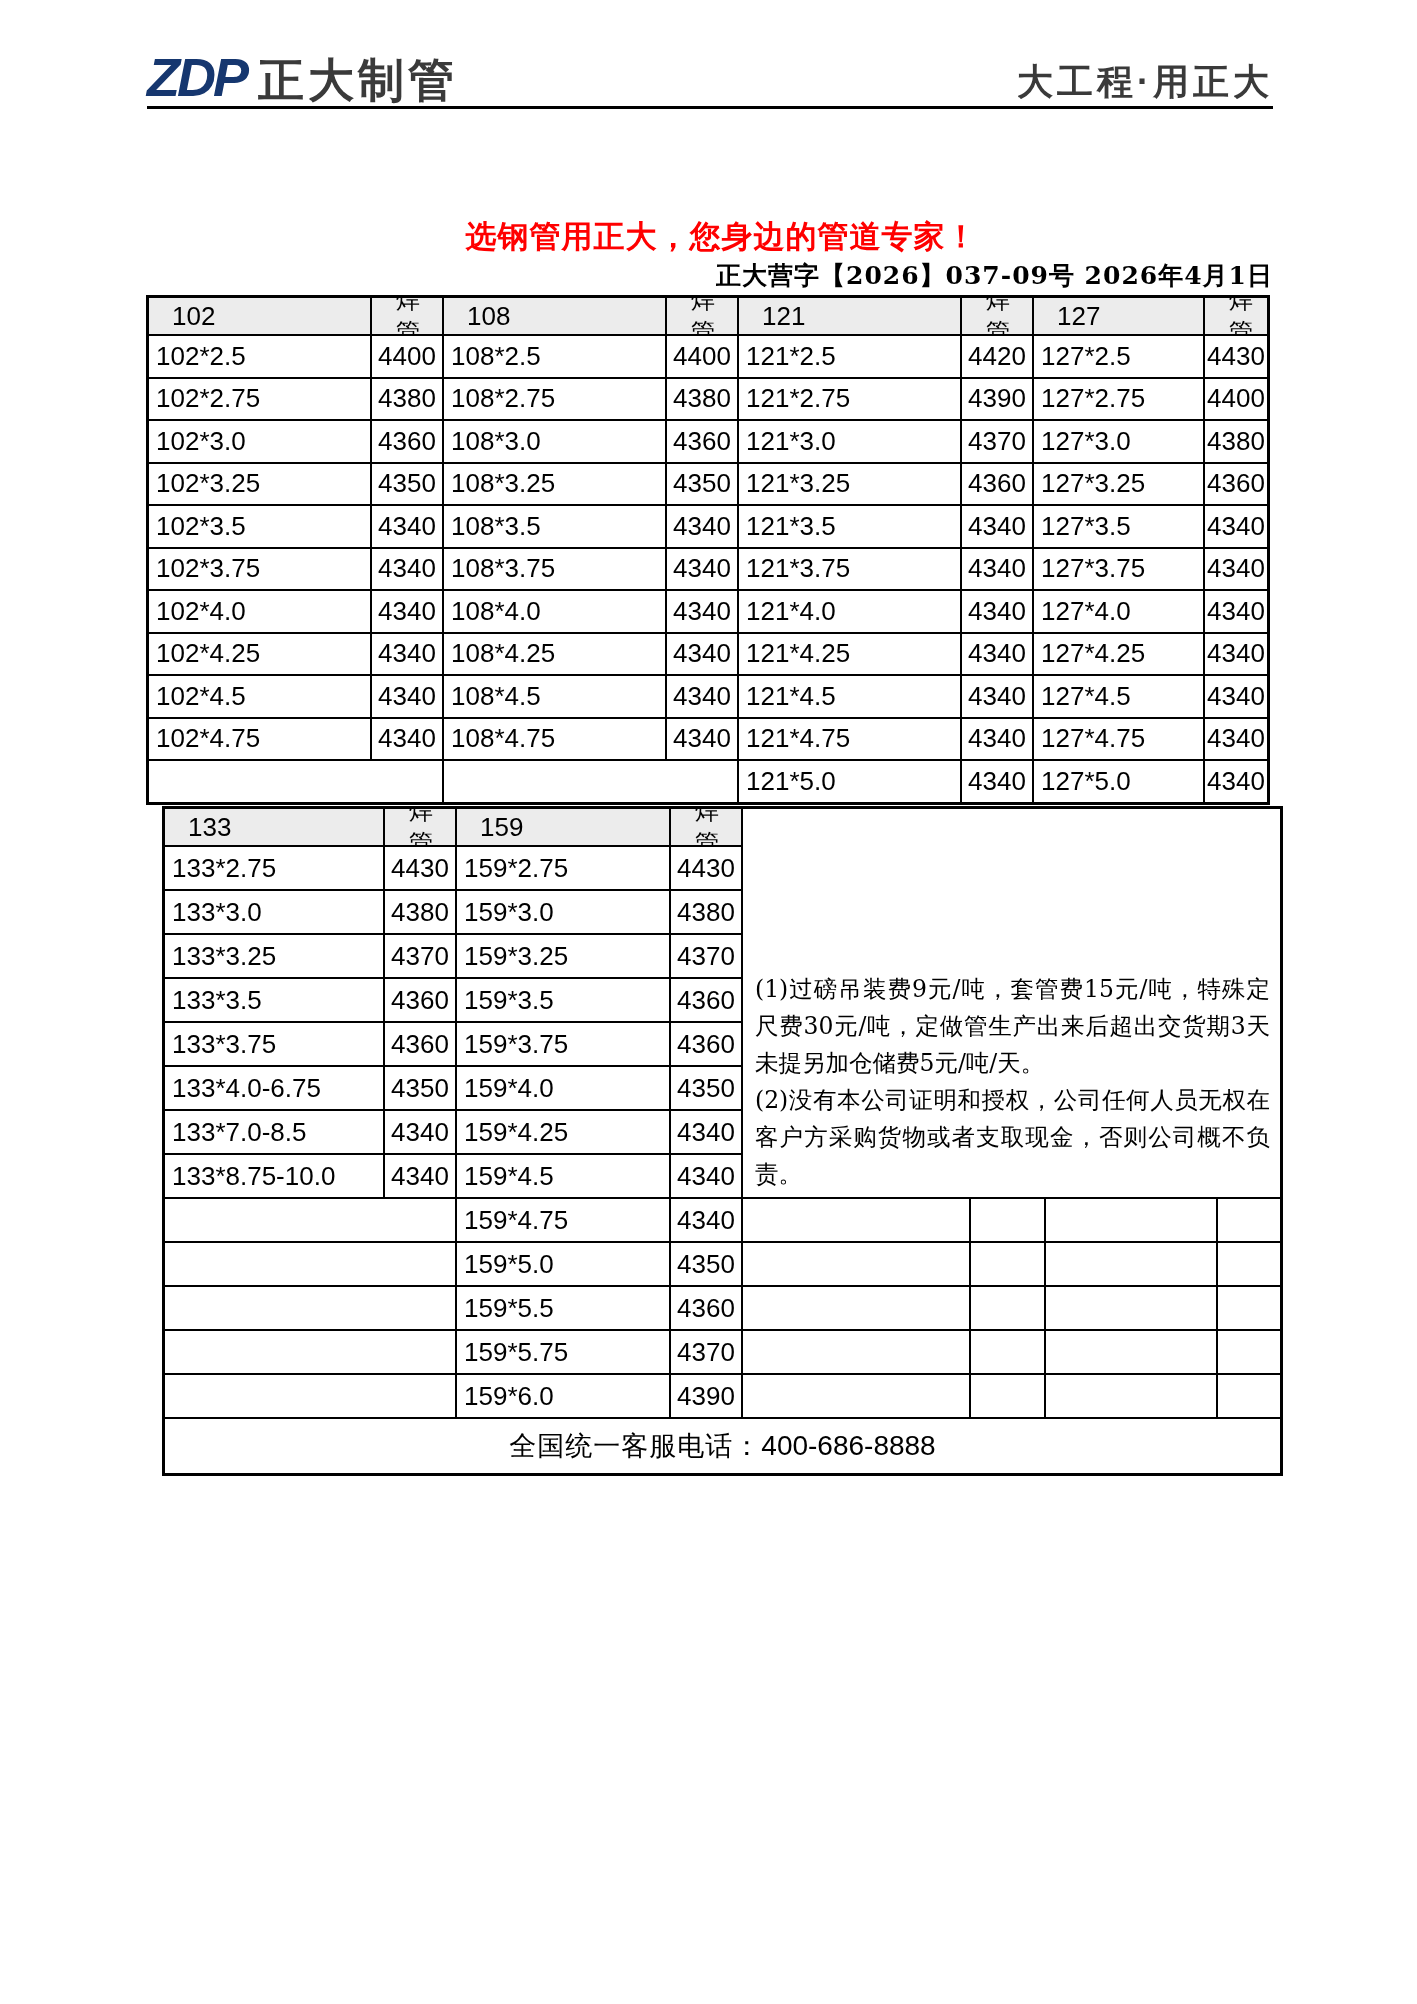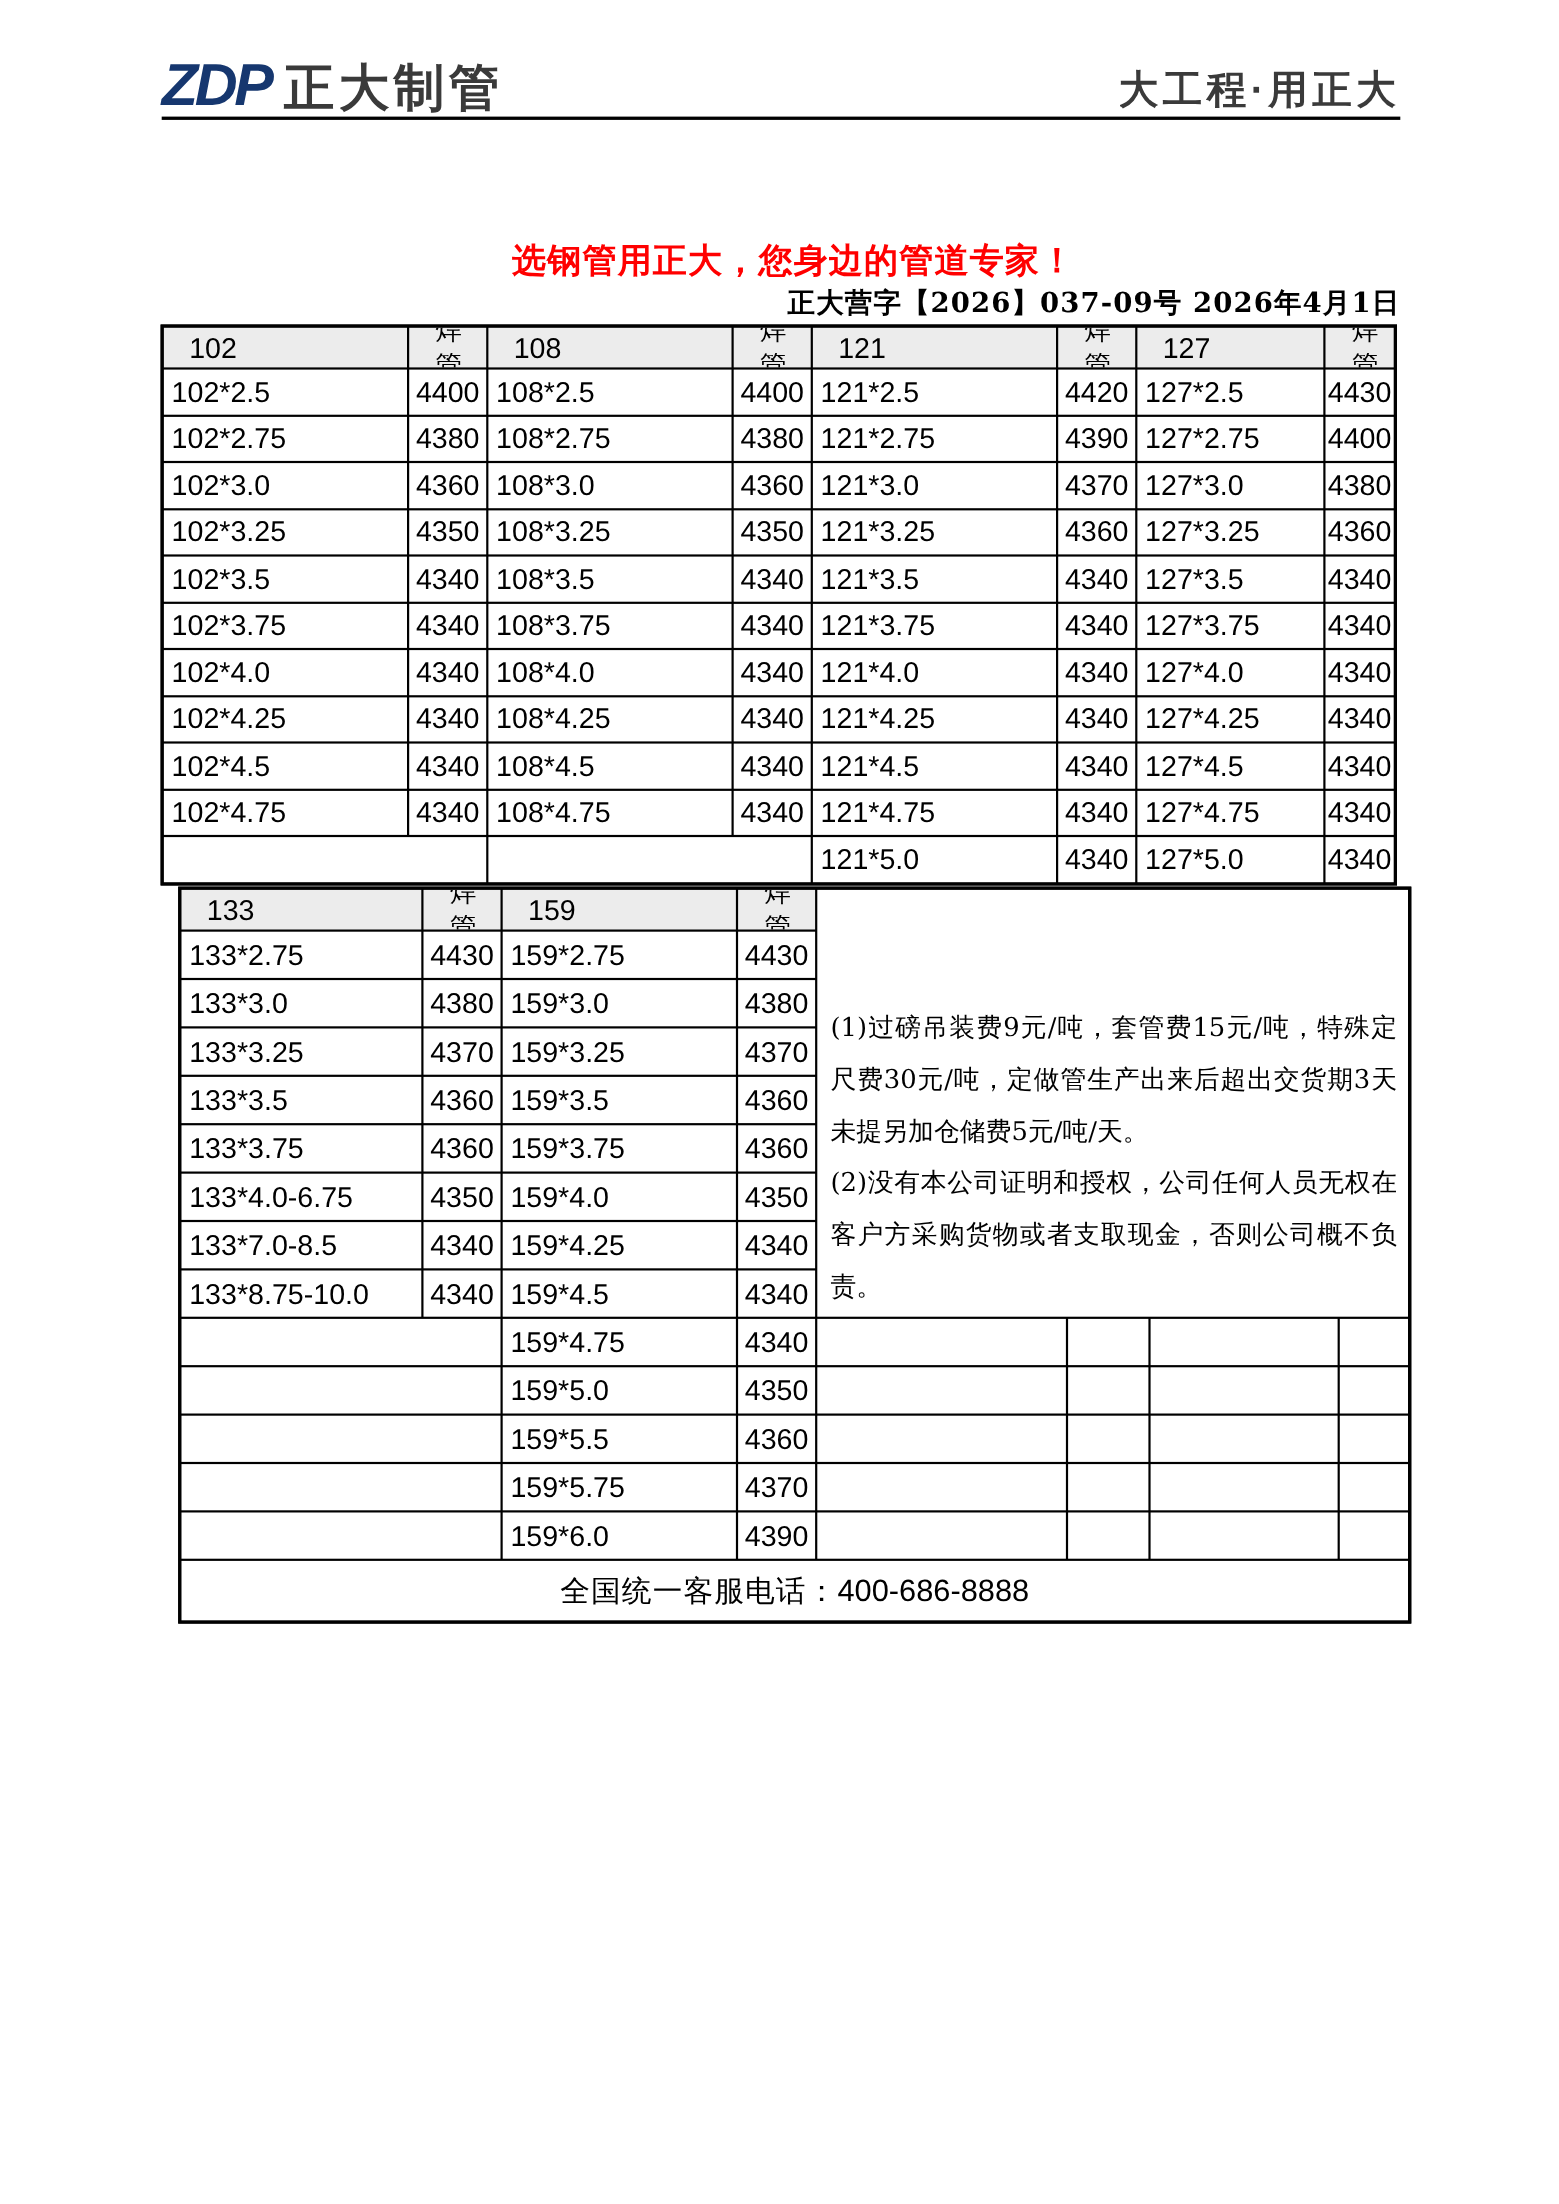"(1)过磅吊装费9元/吨，套管费15元/吨，特殊定尺费30元/吨，定做管生产出来" .cell.note { line-height: 47px -> 37px }
